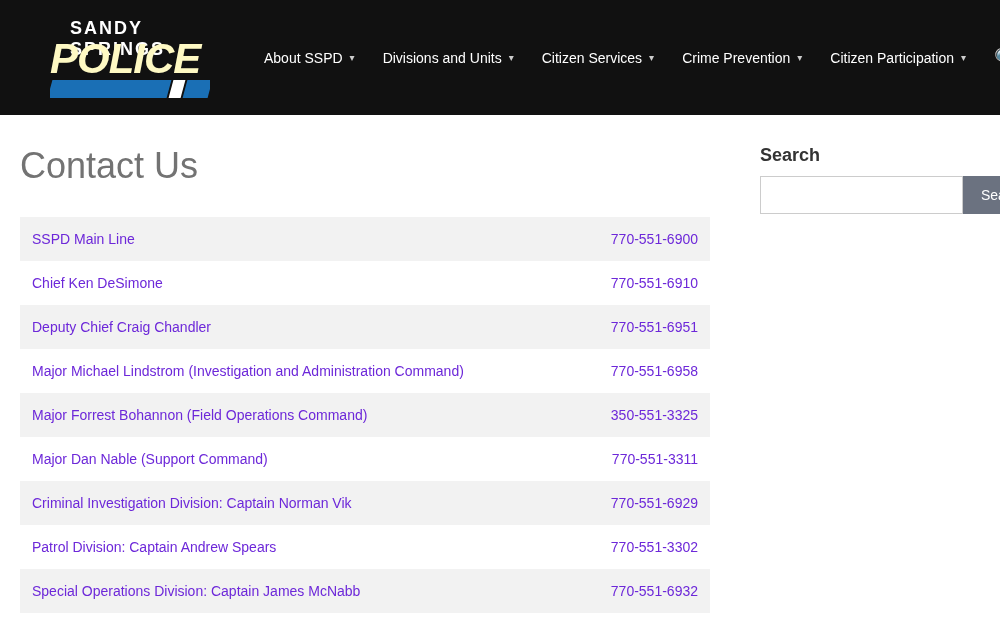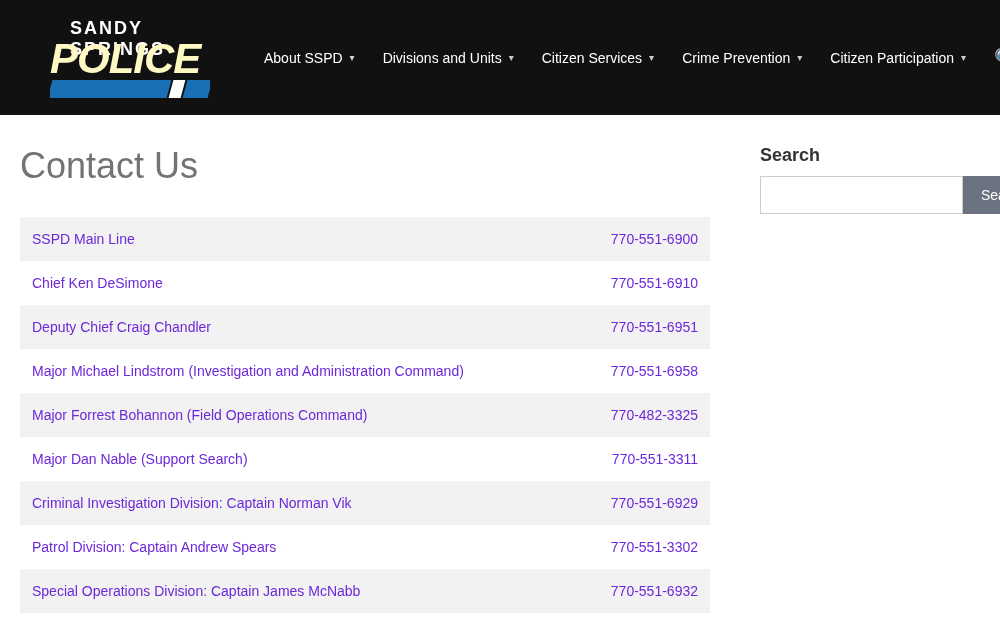"770-482-3325" td { text: 770-482-3325 -> 350-551-3325 }
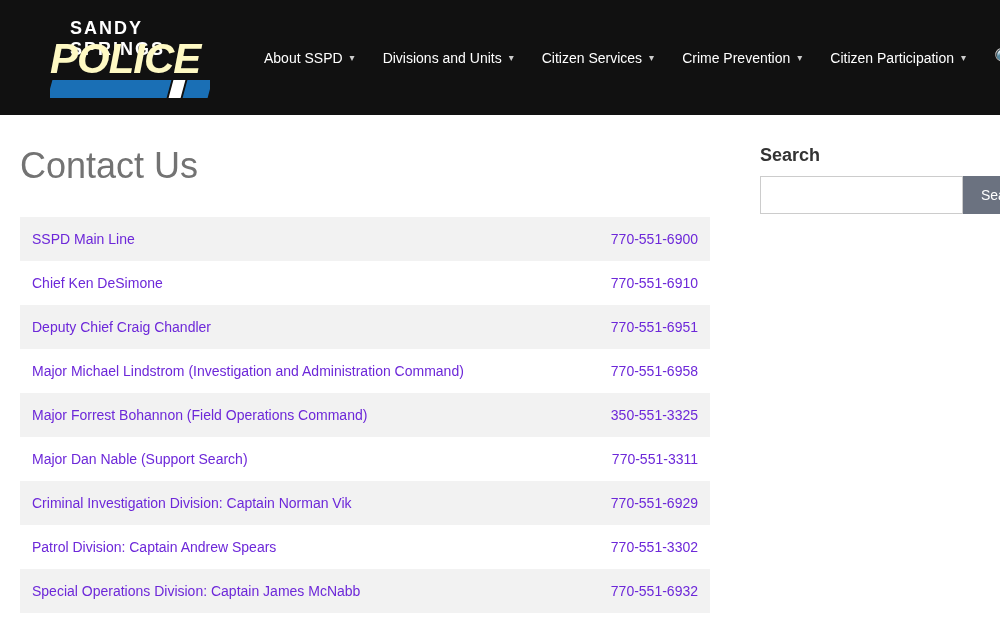"Major Dan Nable (Support Search)" td { text: Search -> Command }
